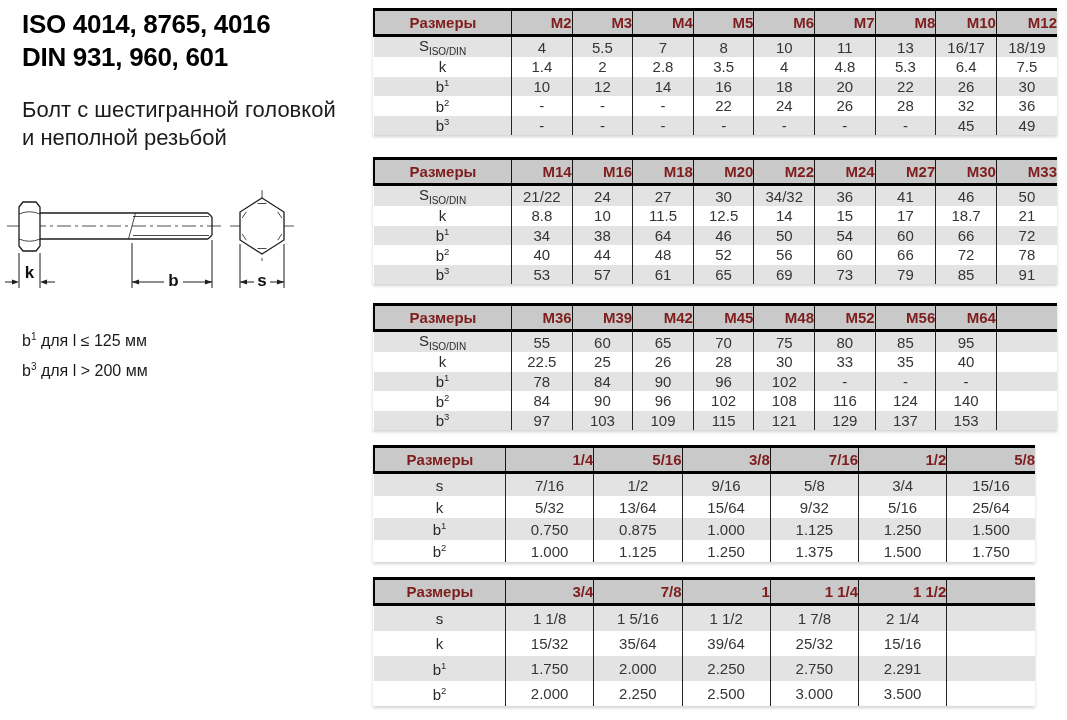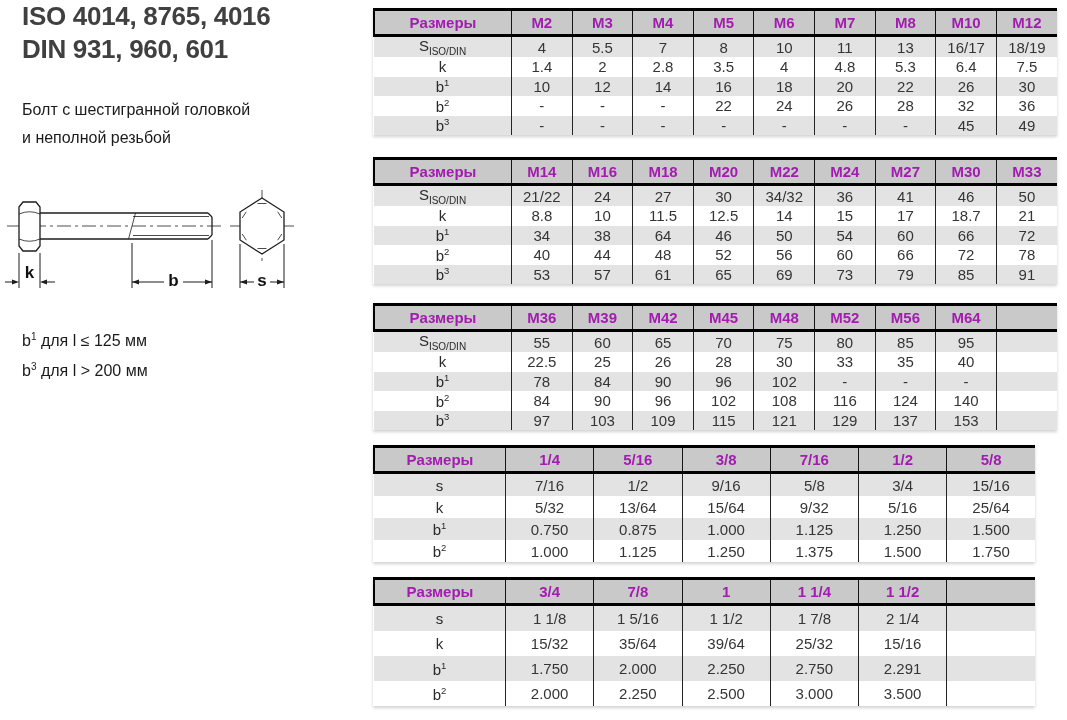"ISO 4014, 8765, 4016" .title-block { color: #404040 -> #000000; top: 0 -> 8px }
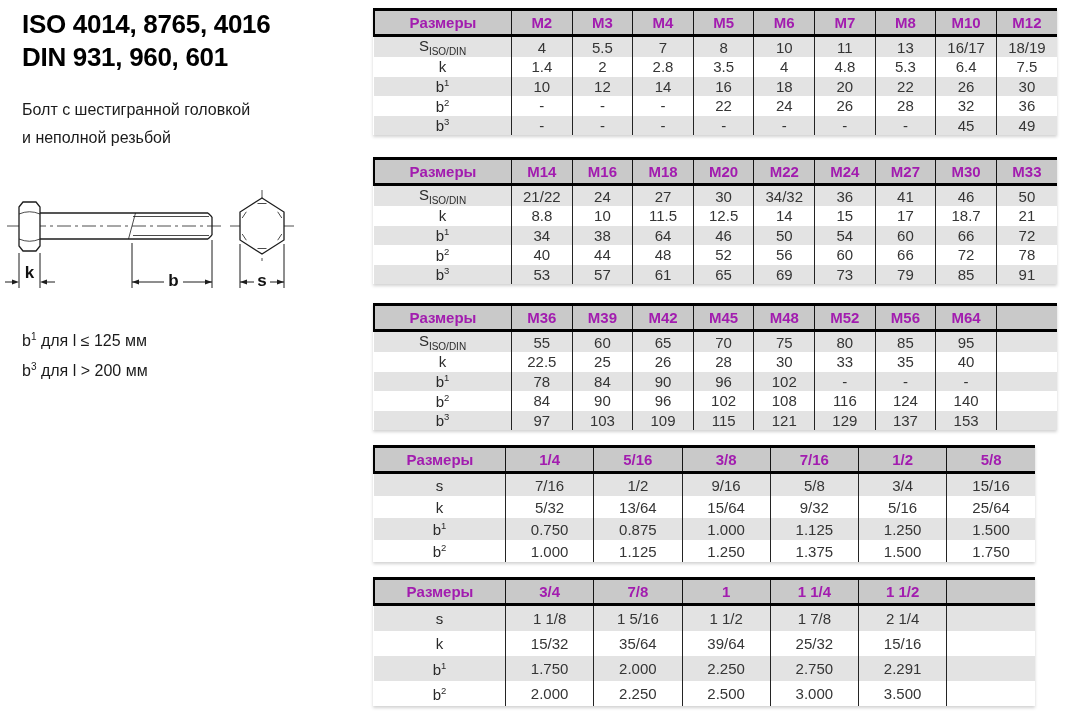"Размеры" .tbl th { color: #a21caf -> #7f1d1d }
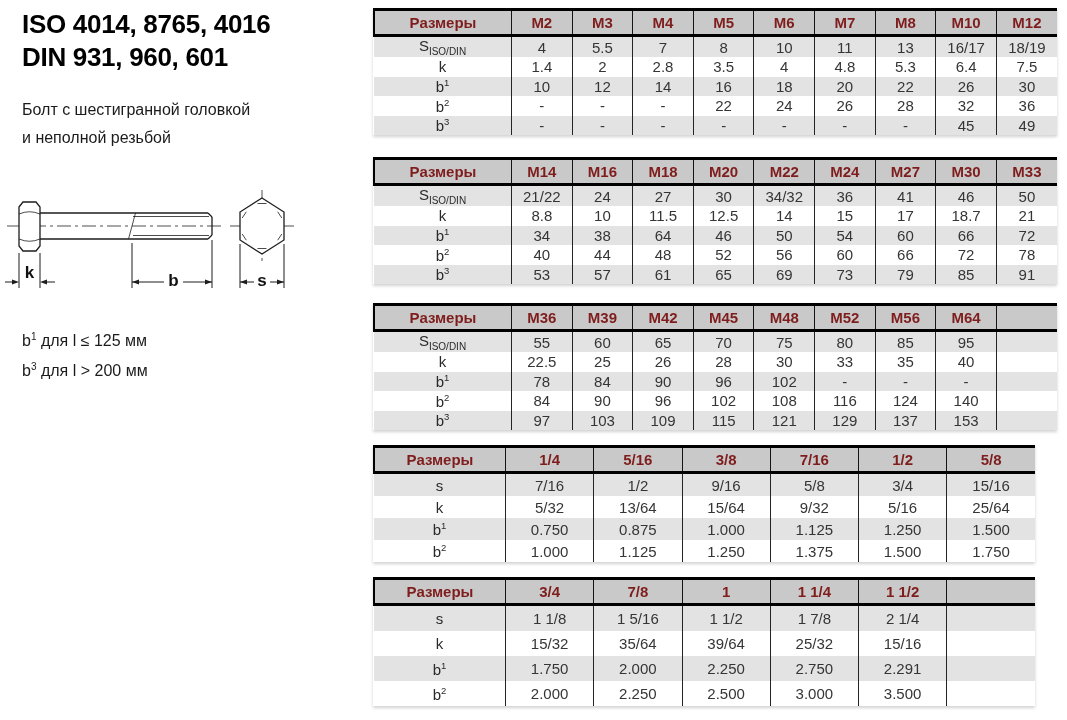"M2" .tbl th + th { text-align: none -> right }
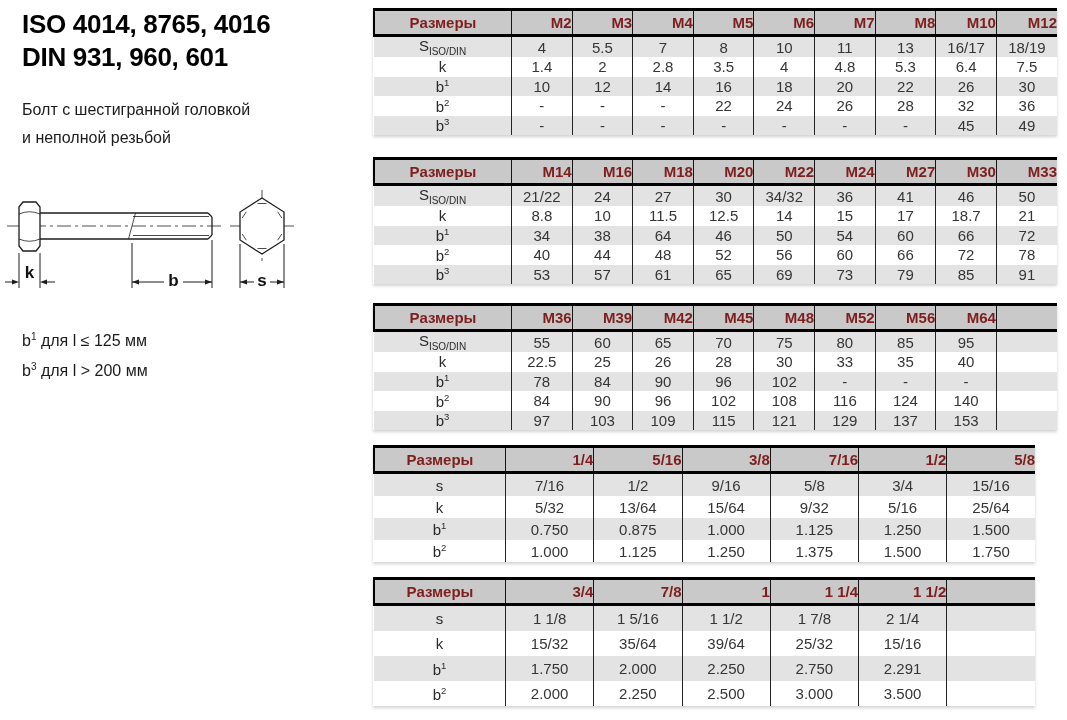"Болт с шестигранной головкой" .subtitle-line { font-size: 16px -> 22px }
